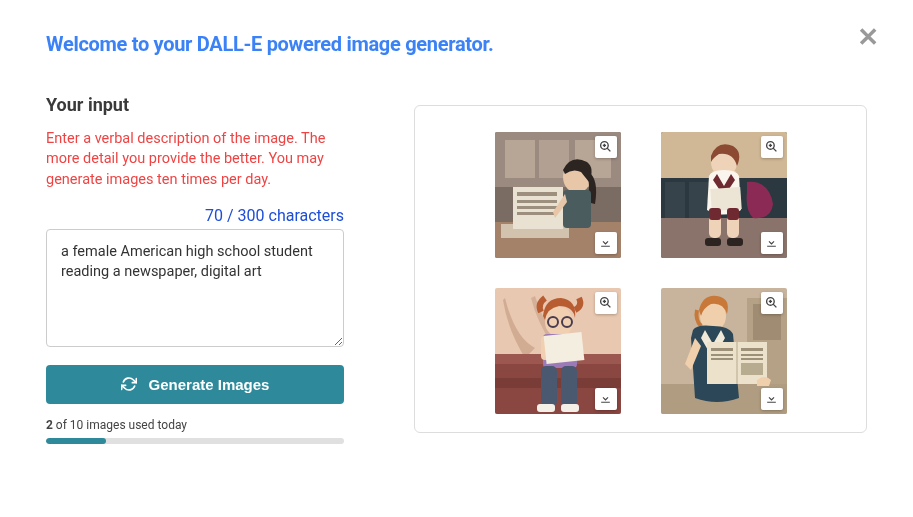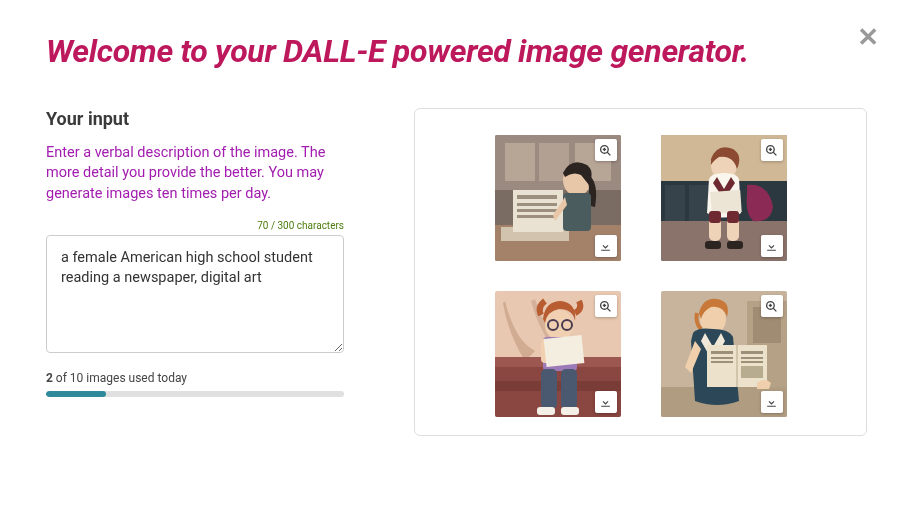"Welcome to your DALL-E powered" .header h1 { color: #be185d -> #3b82f6; font-size: 32px -> 20px; font-style: italic -> none }
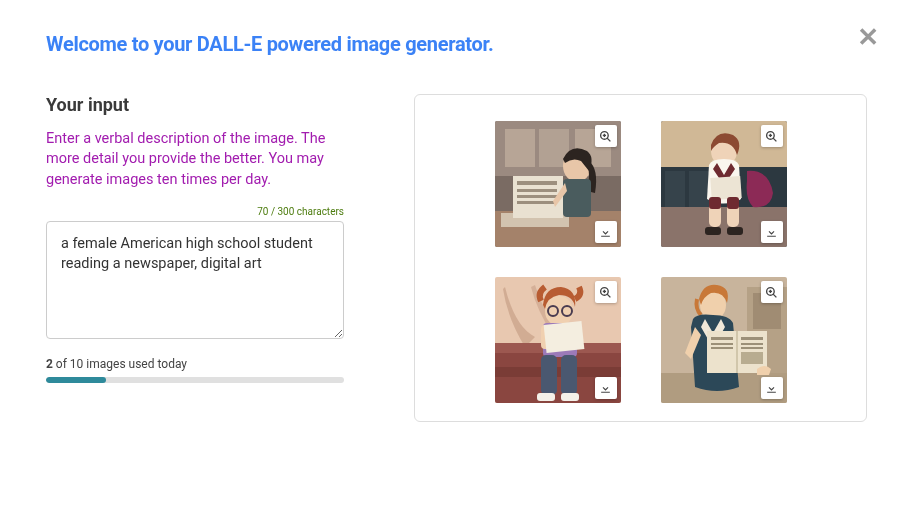"Your input" .main { align-items: none -> center }
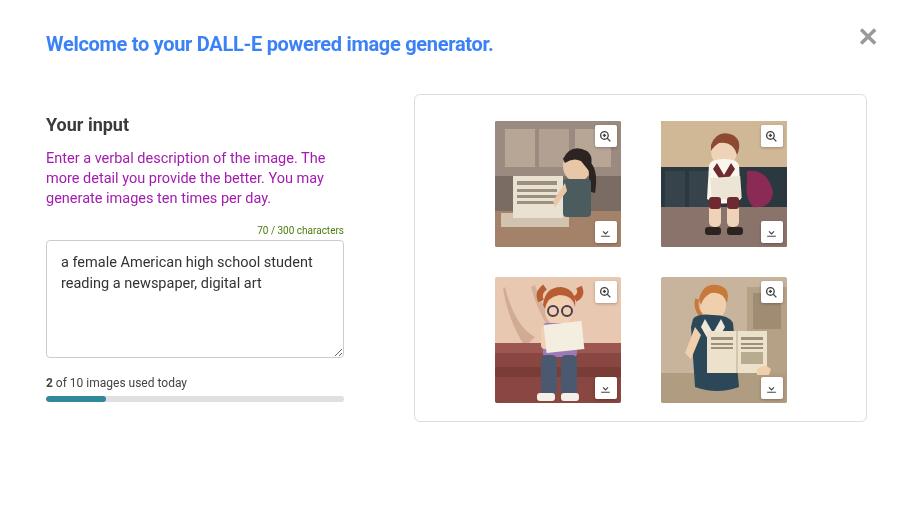"Enter a verbal description of" .input-desc { color: #a21caf -> #ef4444 }
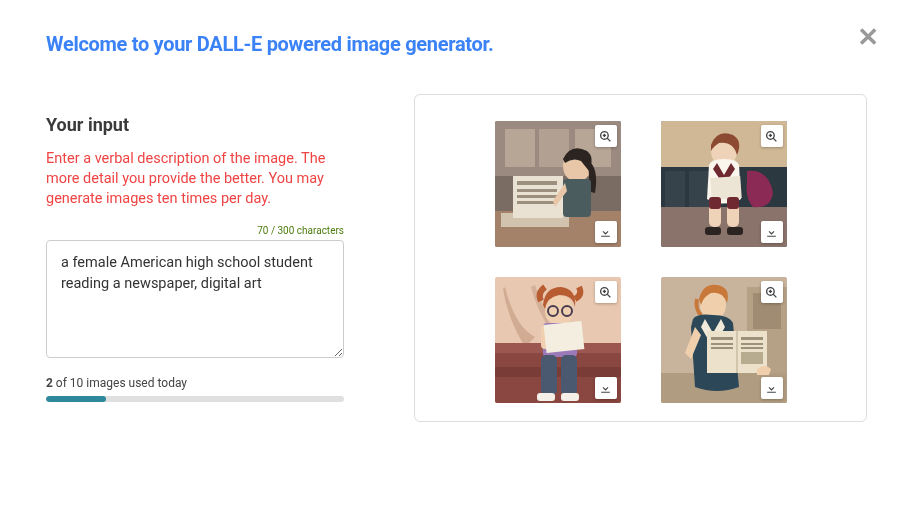"70 / 300 characters" .char-count { color: #4d7c0f -> #1d4ed8; font-size: 10px -> 16px }
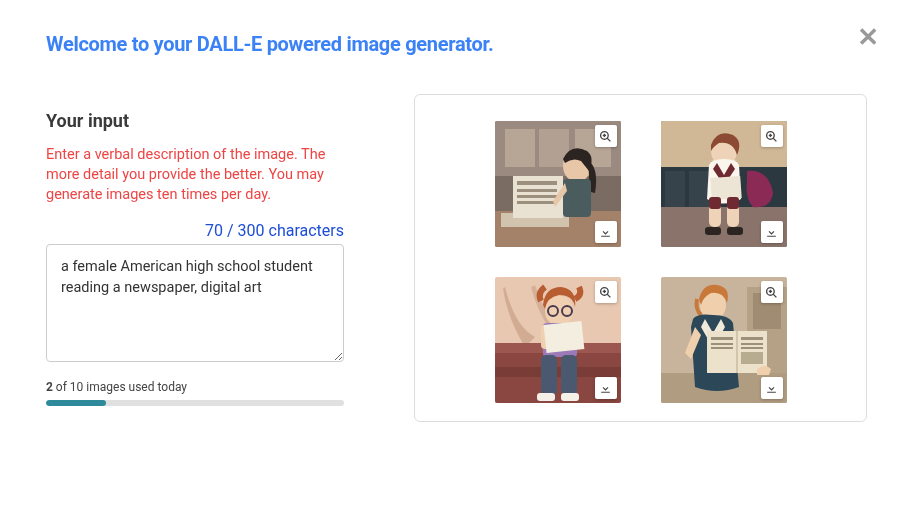"Generate Images" button.generate-btn { html: none -> <button> <svg> <polyline></polyline> <polyline></polyline> <path></path> </svg> <span>Generate Images</span> </button> }
